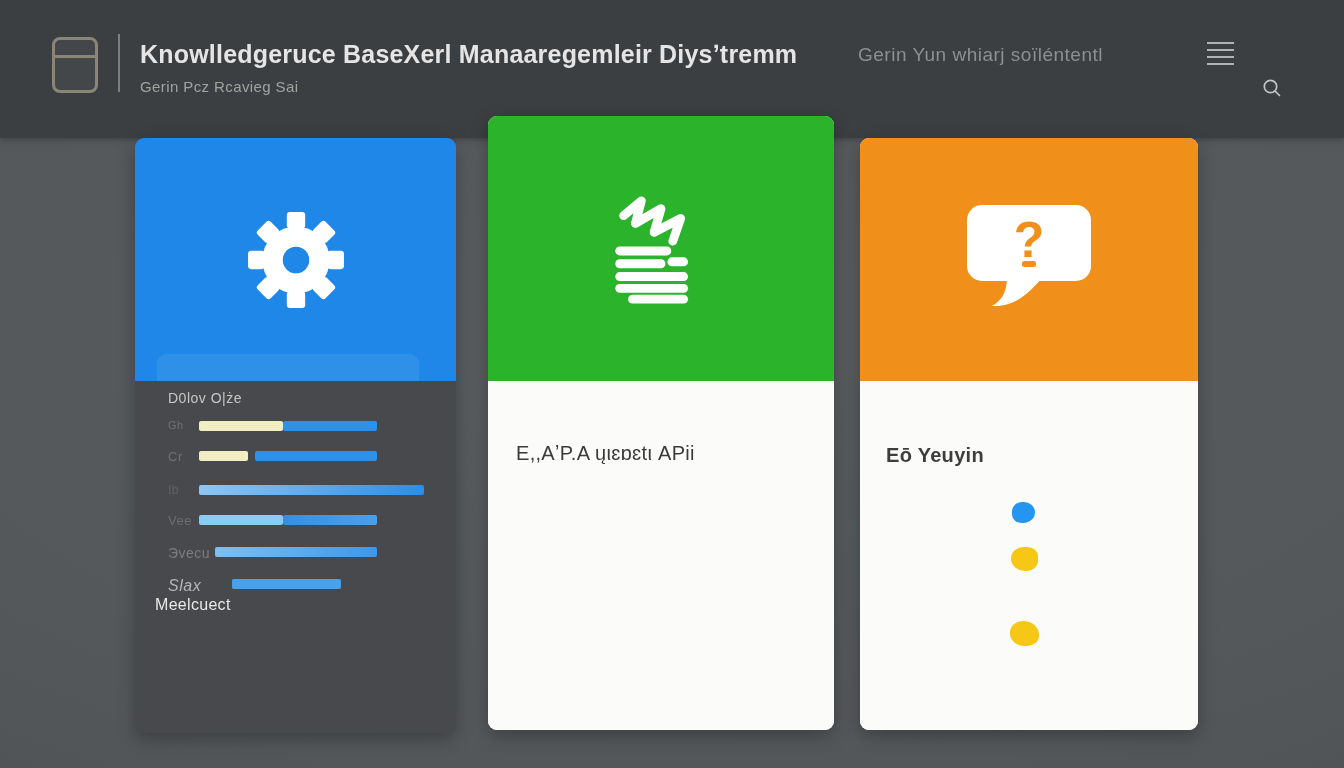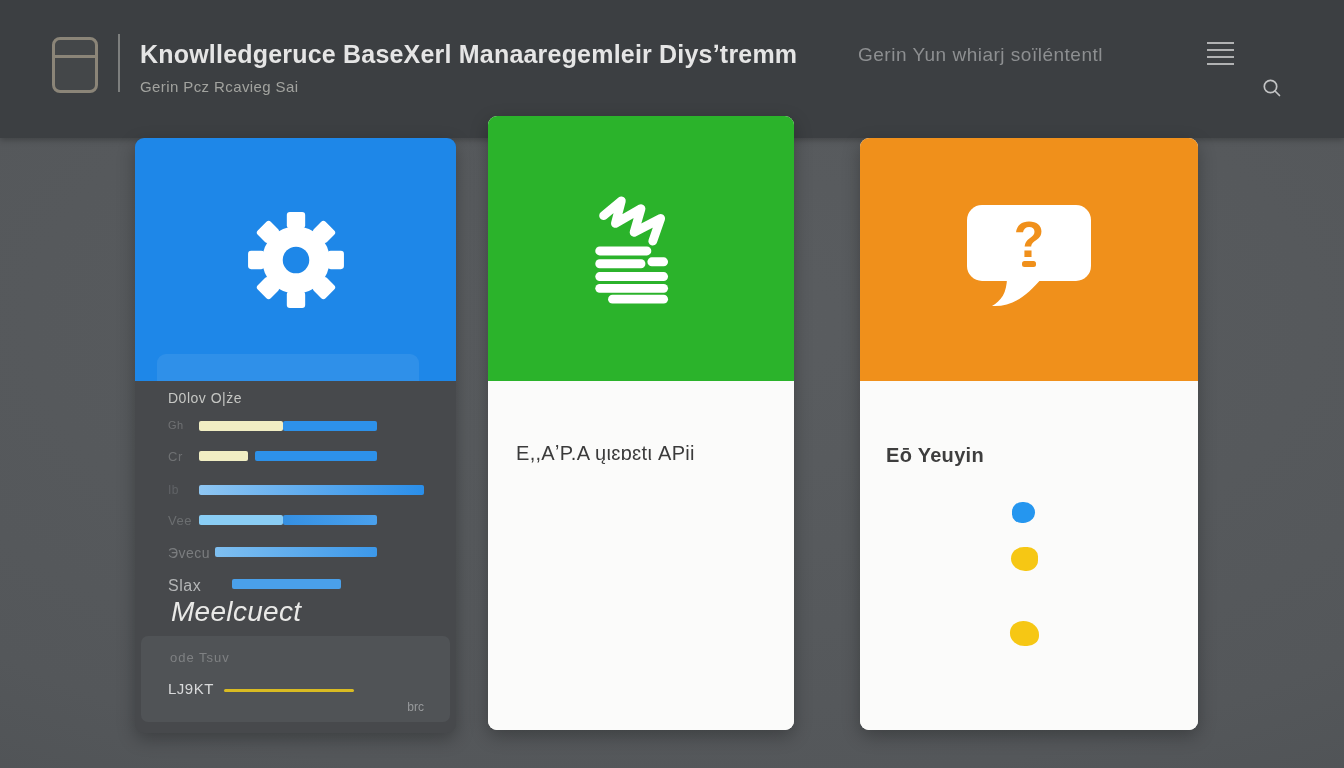"E,,AʼP.A ųιɛɒɛtι APii" #card-docs { width: 306px -> 346px }
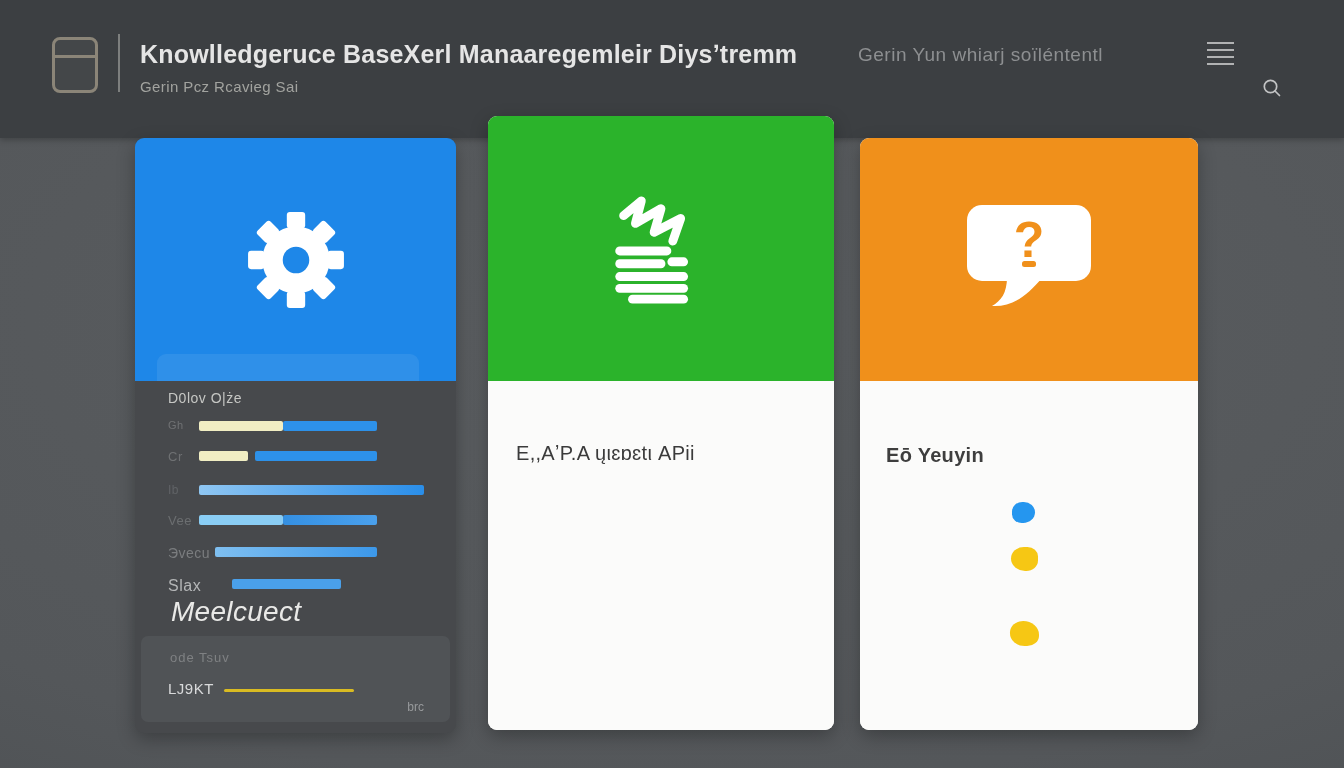"Slax" div.stat-row { font-style: none -> italic }
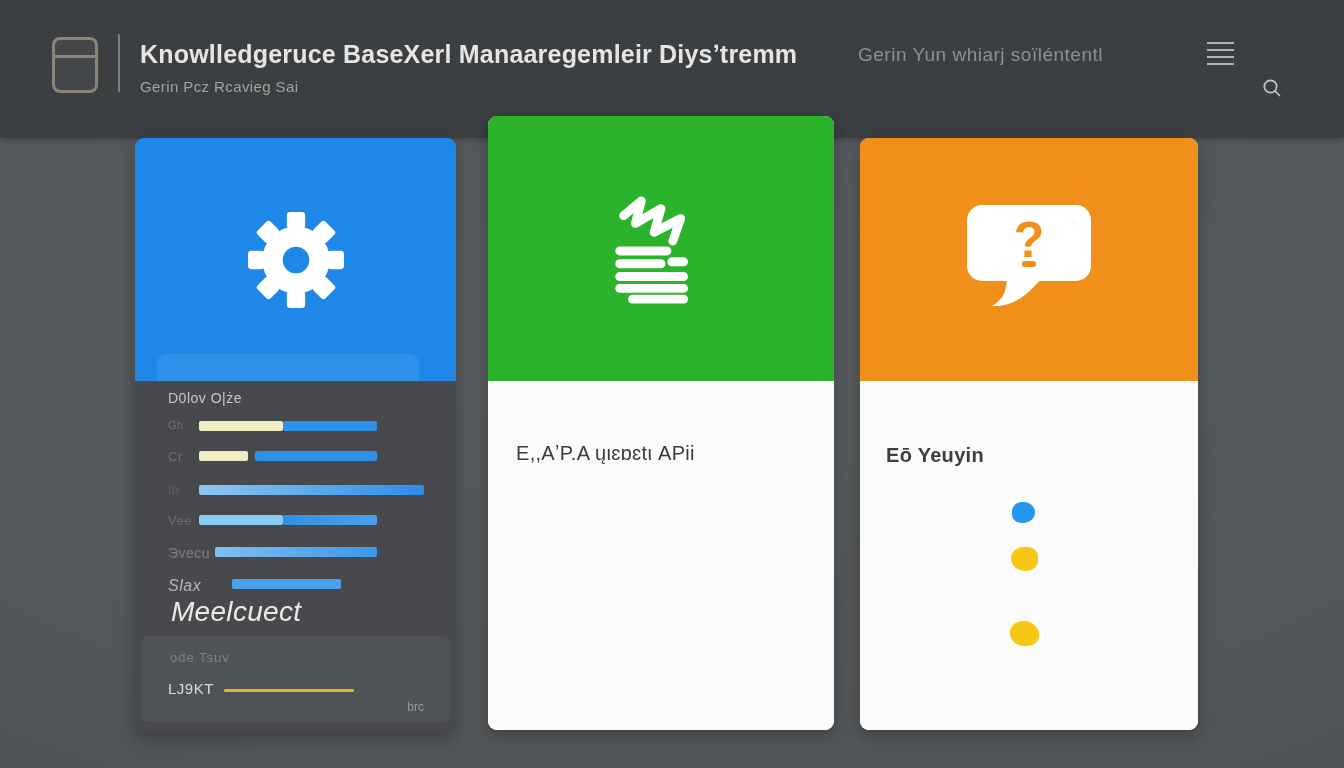"Meelcuect" .footer-title { font-size: 28px -> 16px; font-style: italic -> none; left: 36px -> 20px }
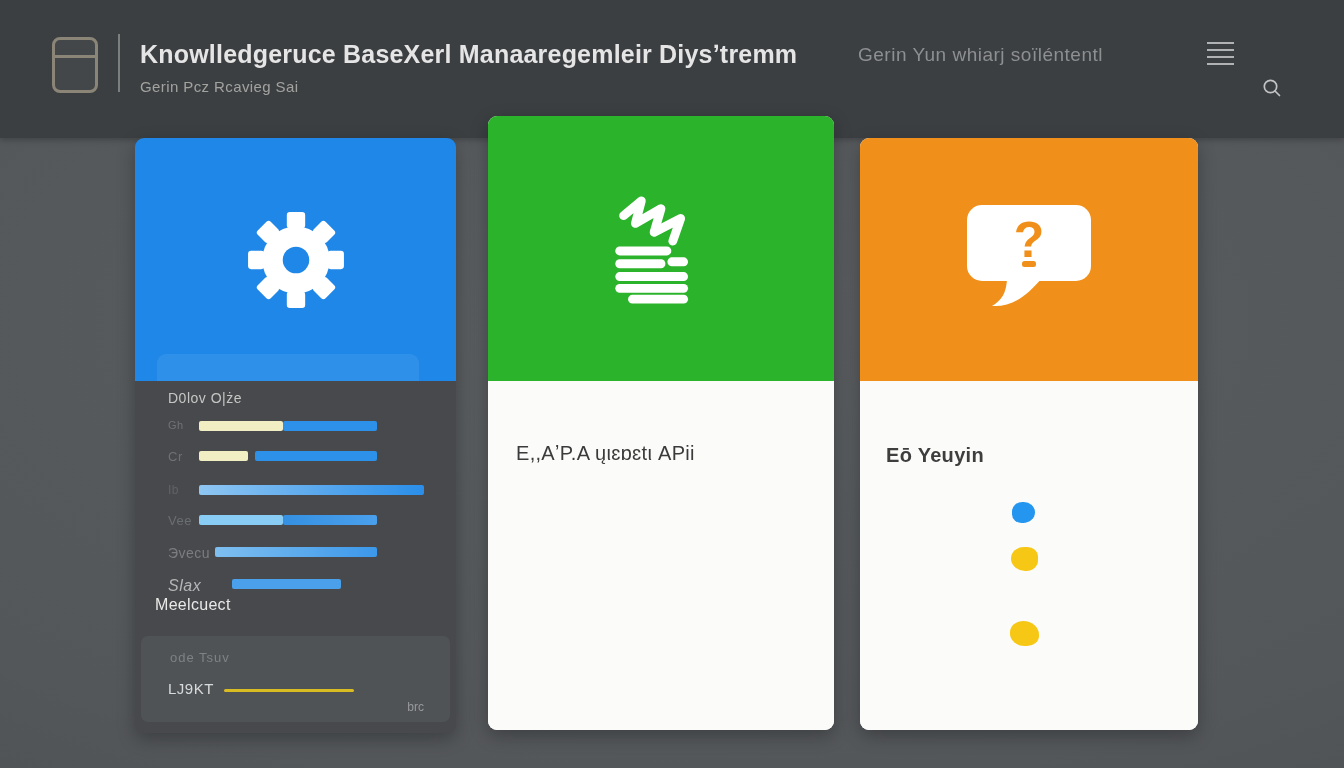"ode Tsuv" div.stats-panel { html: <div> <div>ode Tsuv</div> <div>LJ9KT</div> <div></div> <div>brc</div> </div> -> none }
